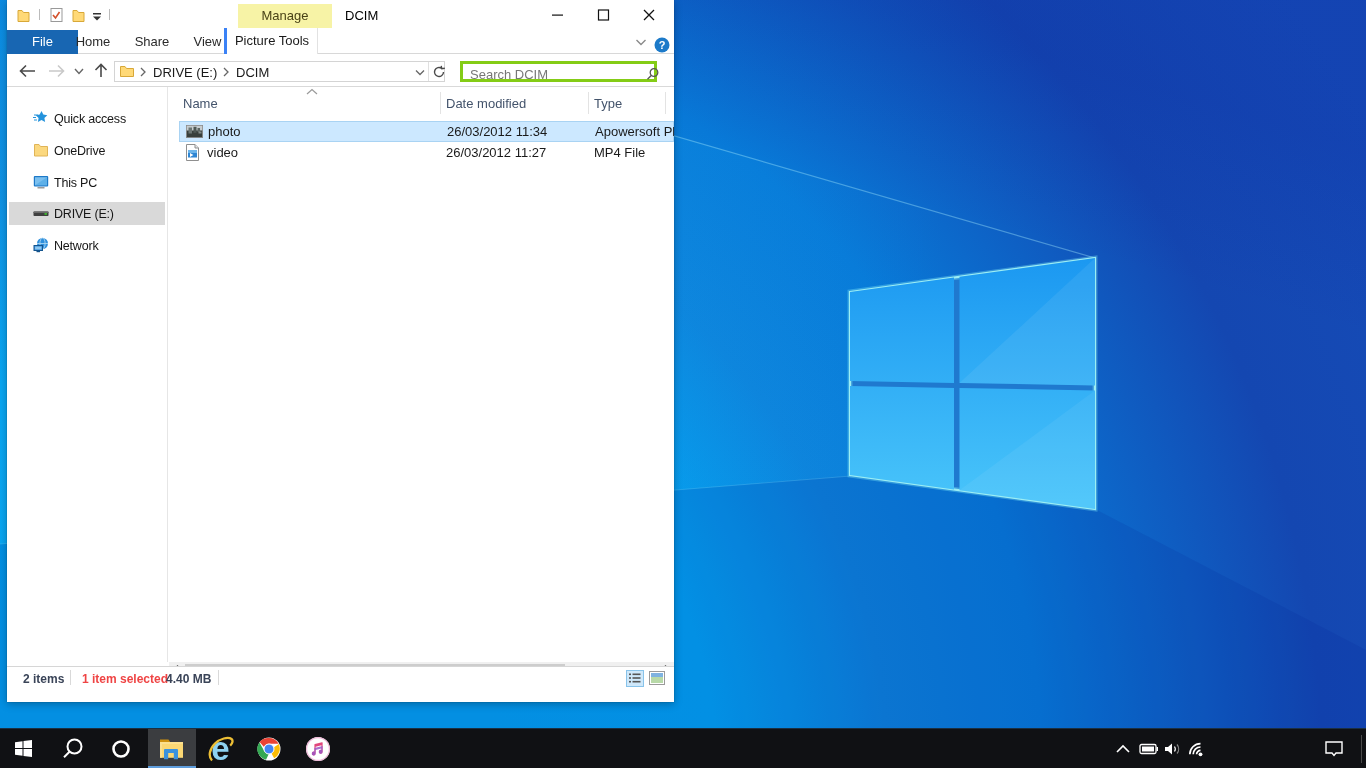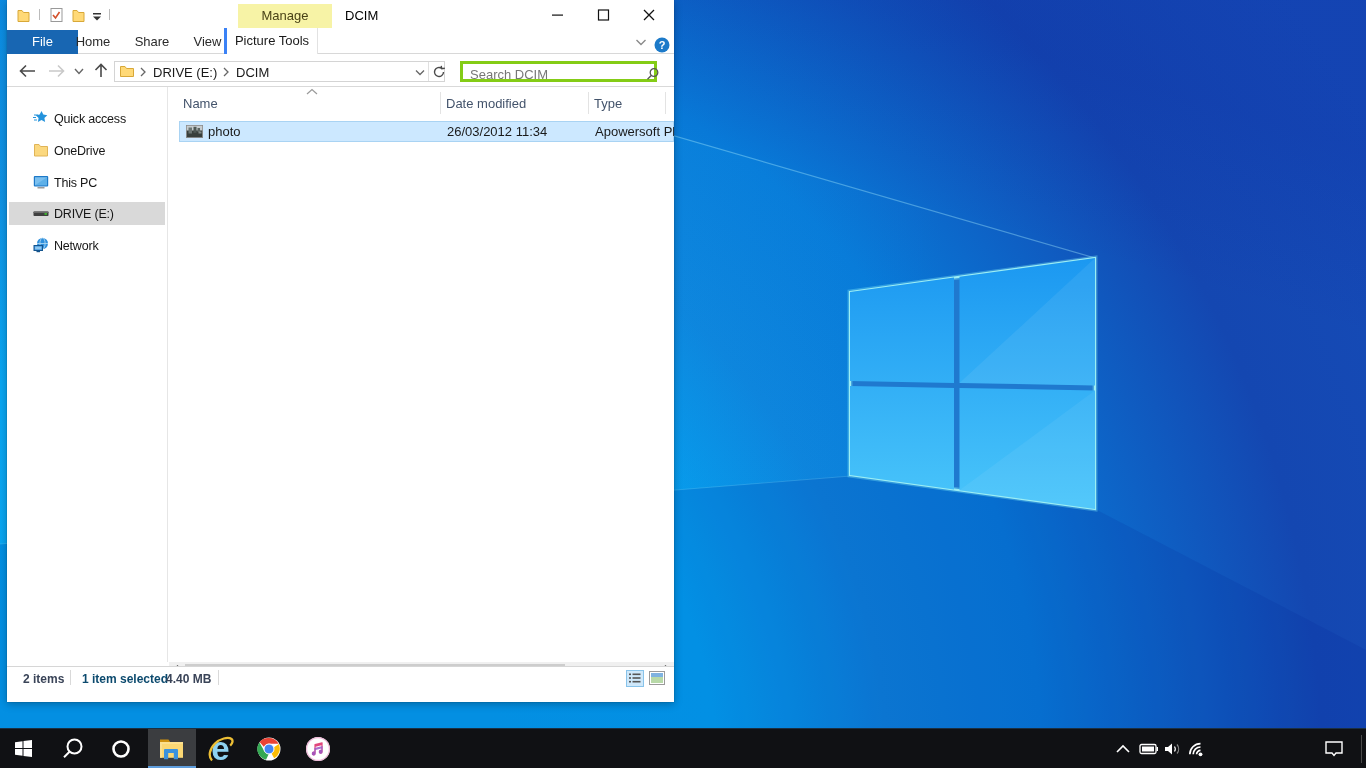"video" div.abs { html: none -> <div> <svg> <path></path> <path></path> <rect></rect> <rect></rect> <path></path> </svg> <div>video</div> <div>26/03/2012 11:27</div> <div>MP4 File</div> </div> }
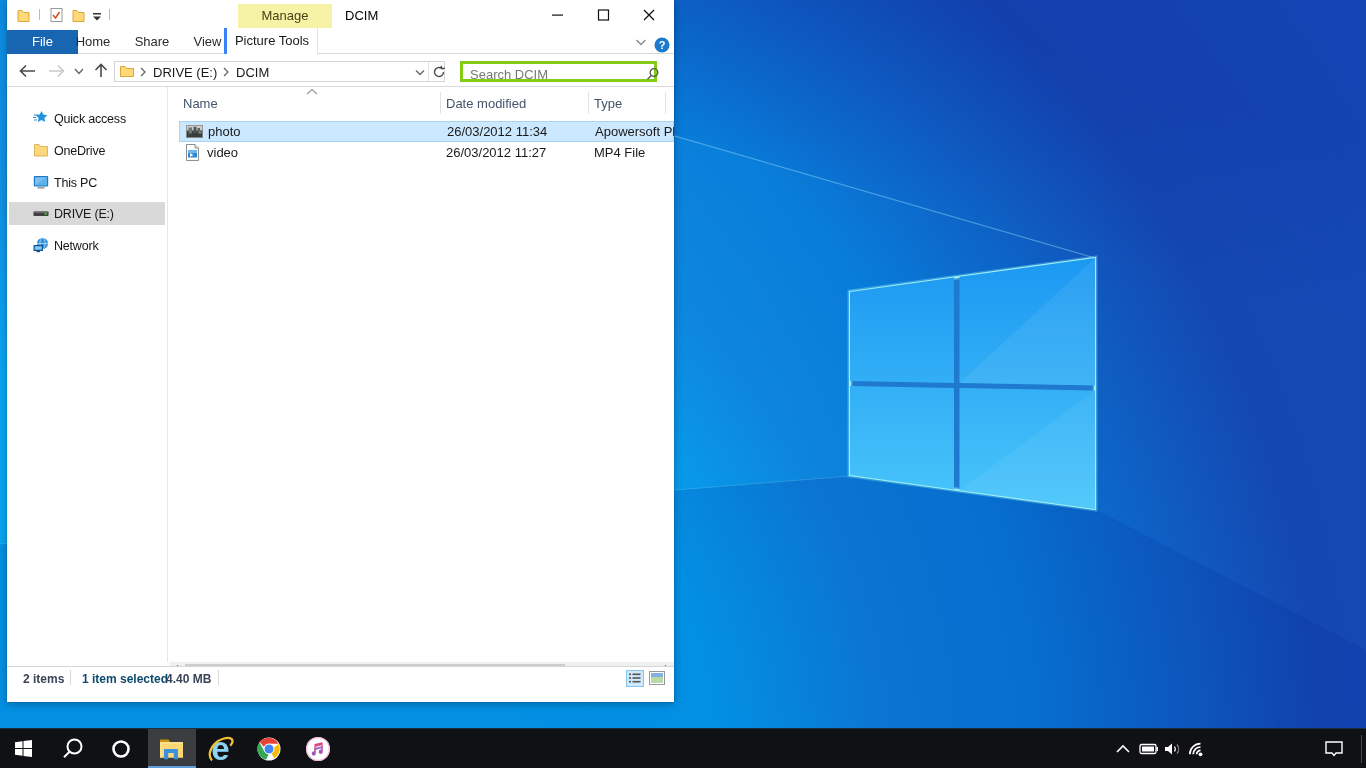"1 item selected" div.abs { color: #0c4a6e -> #ef4444 }
